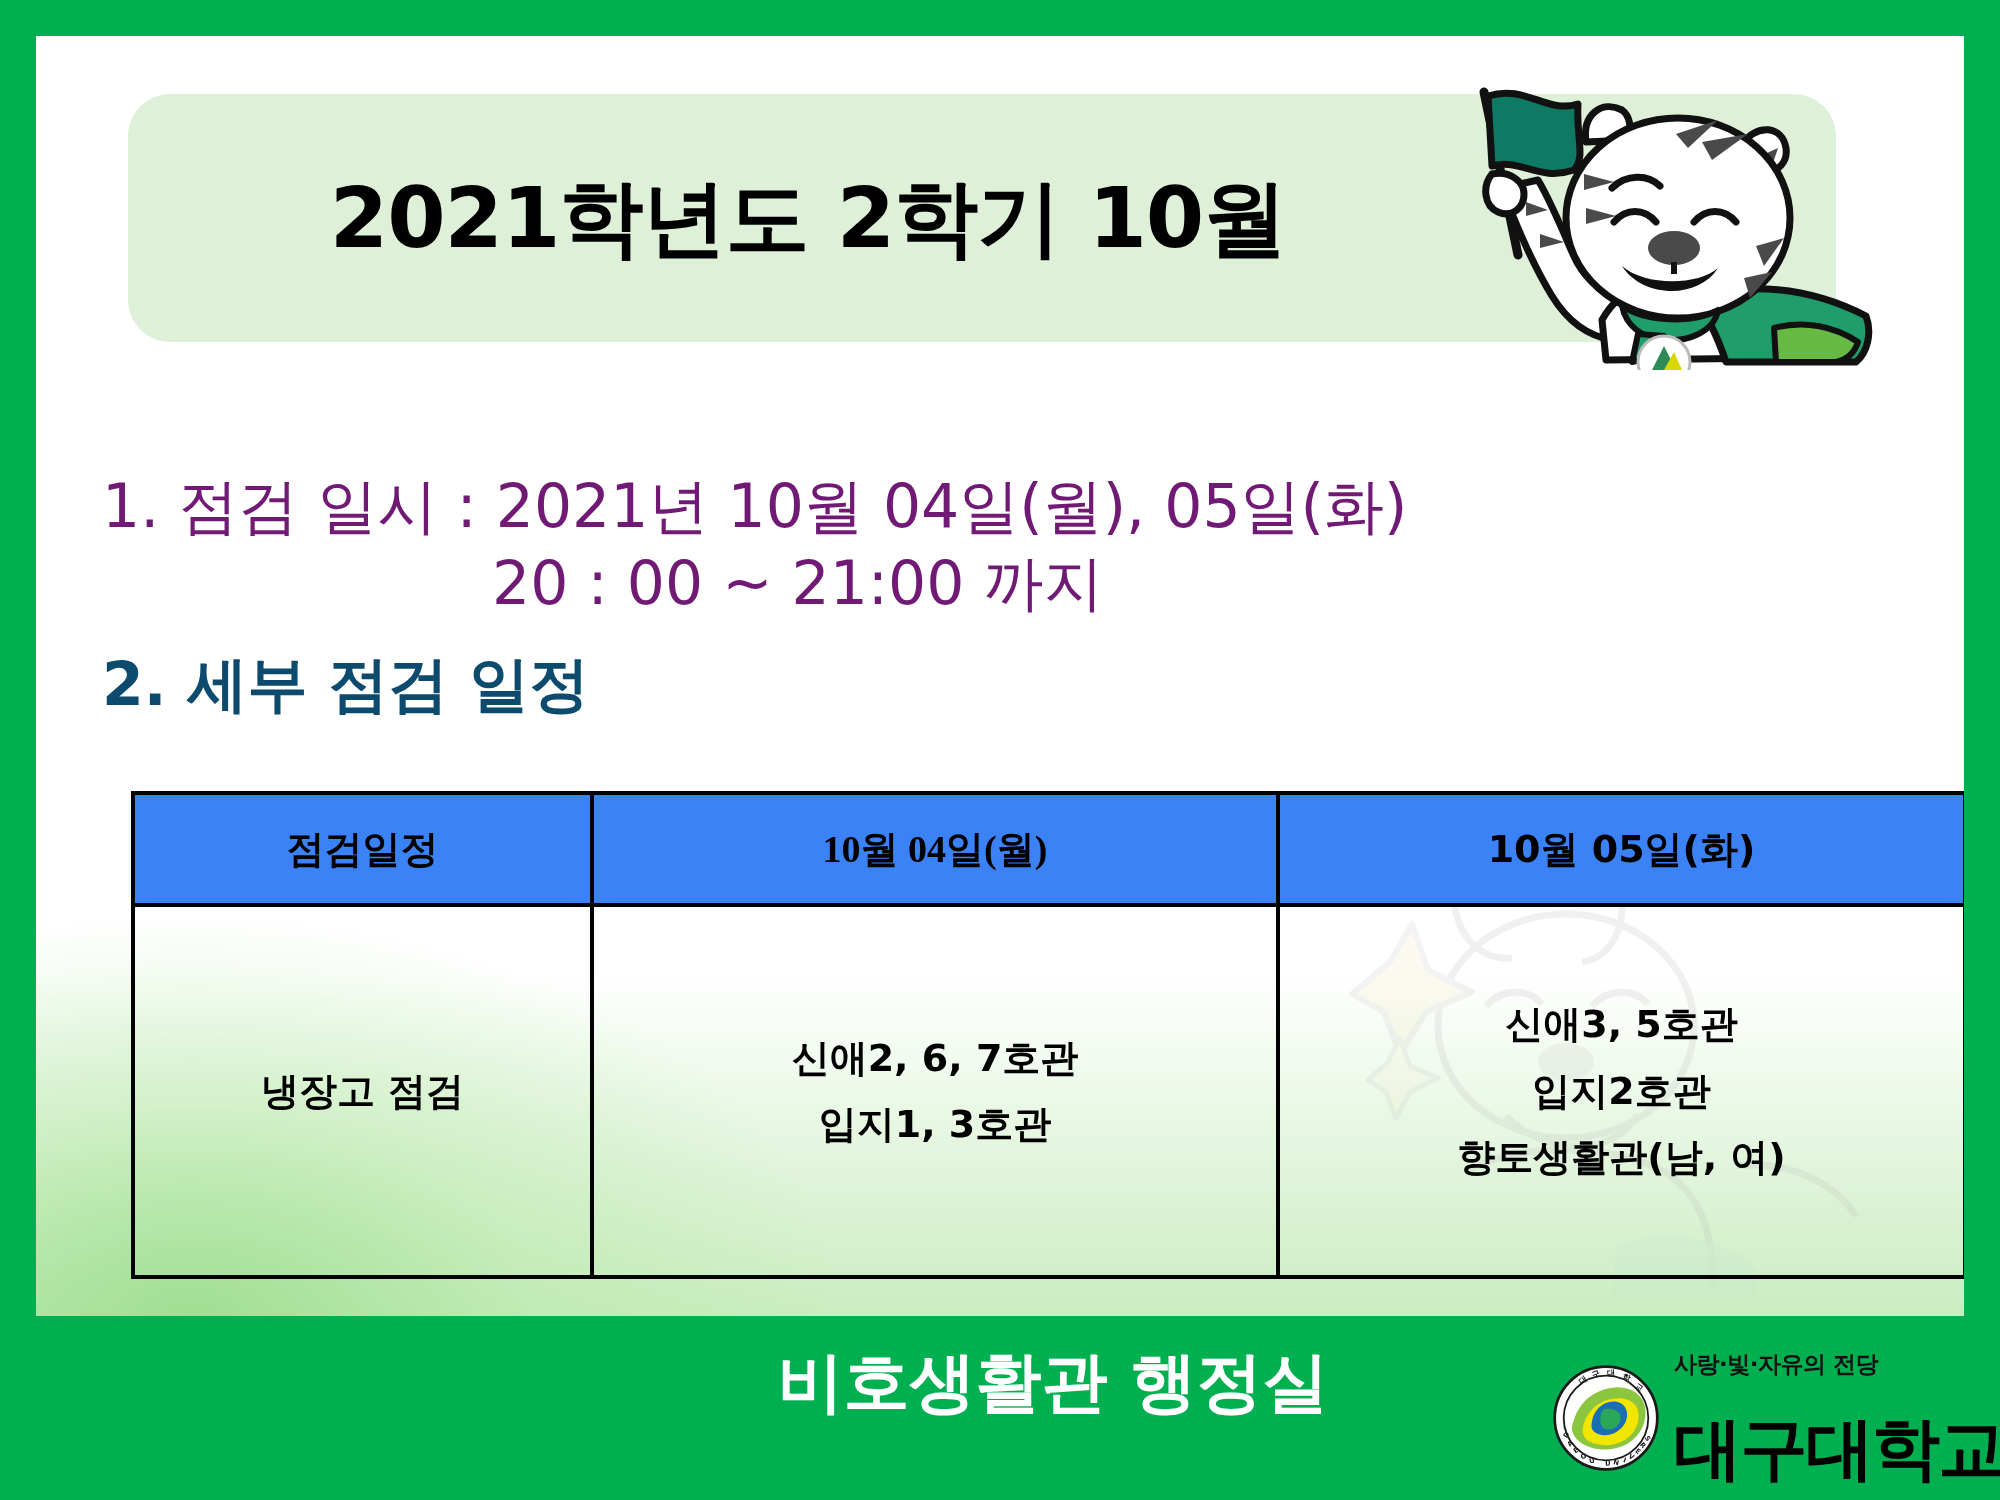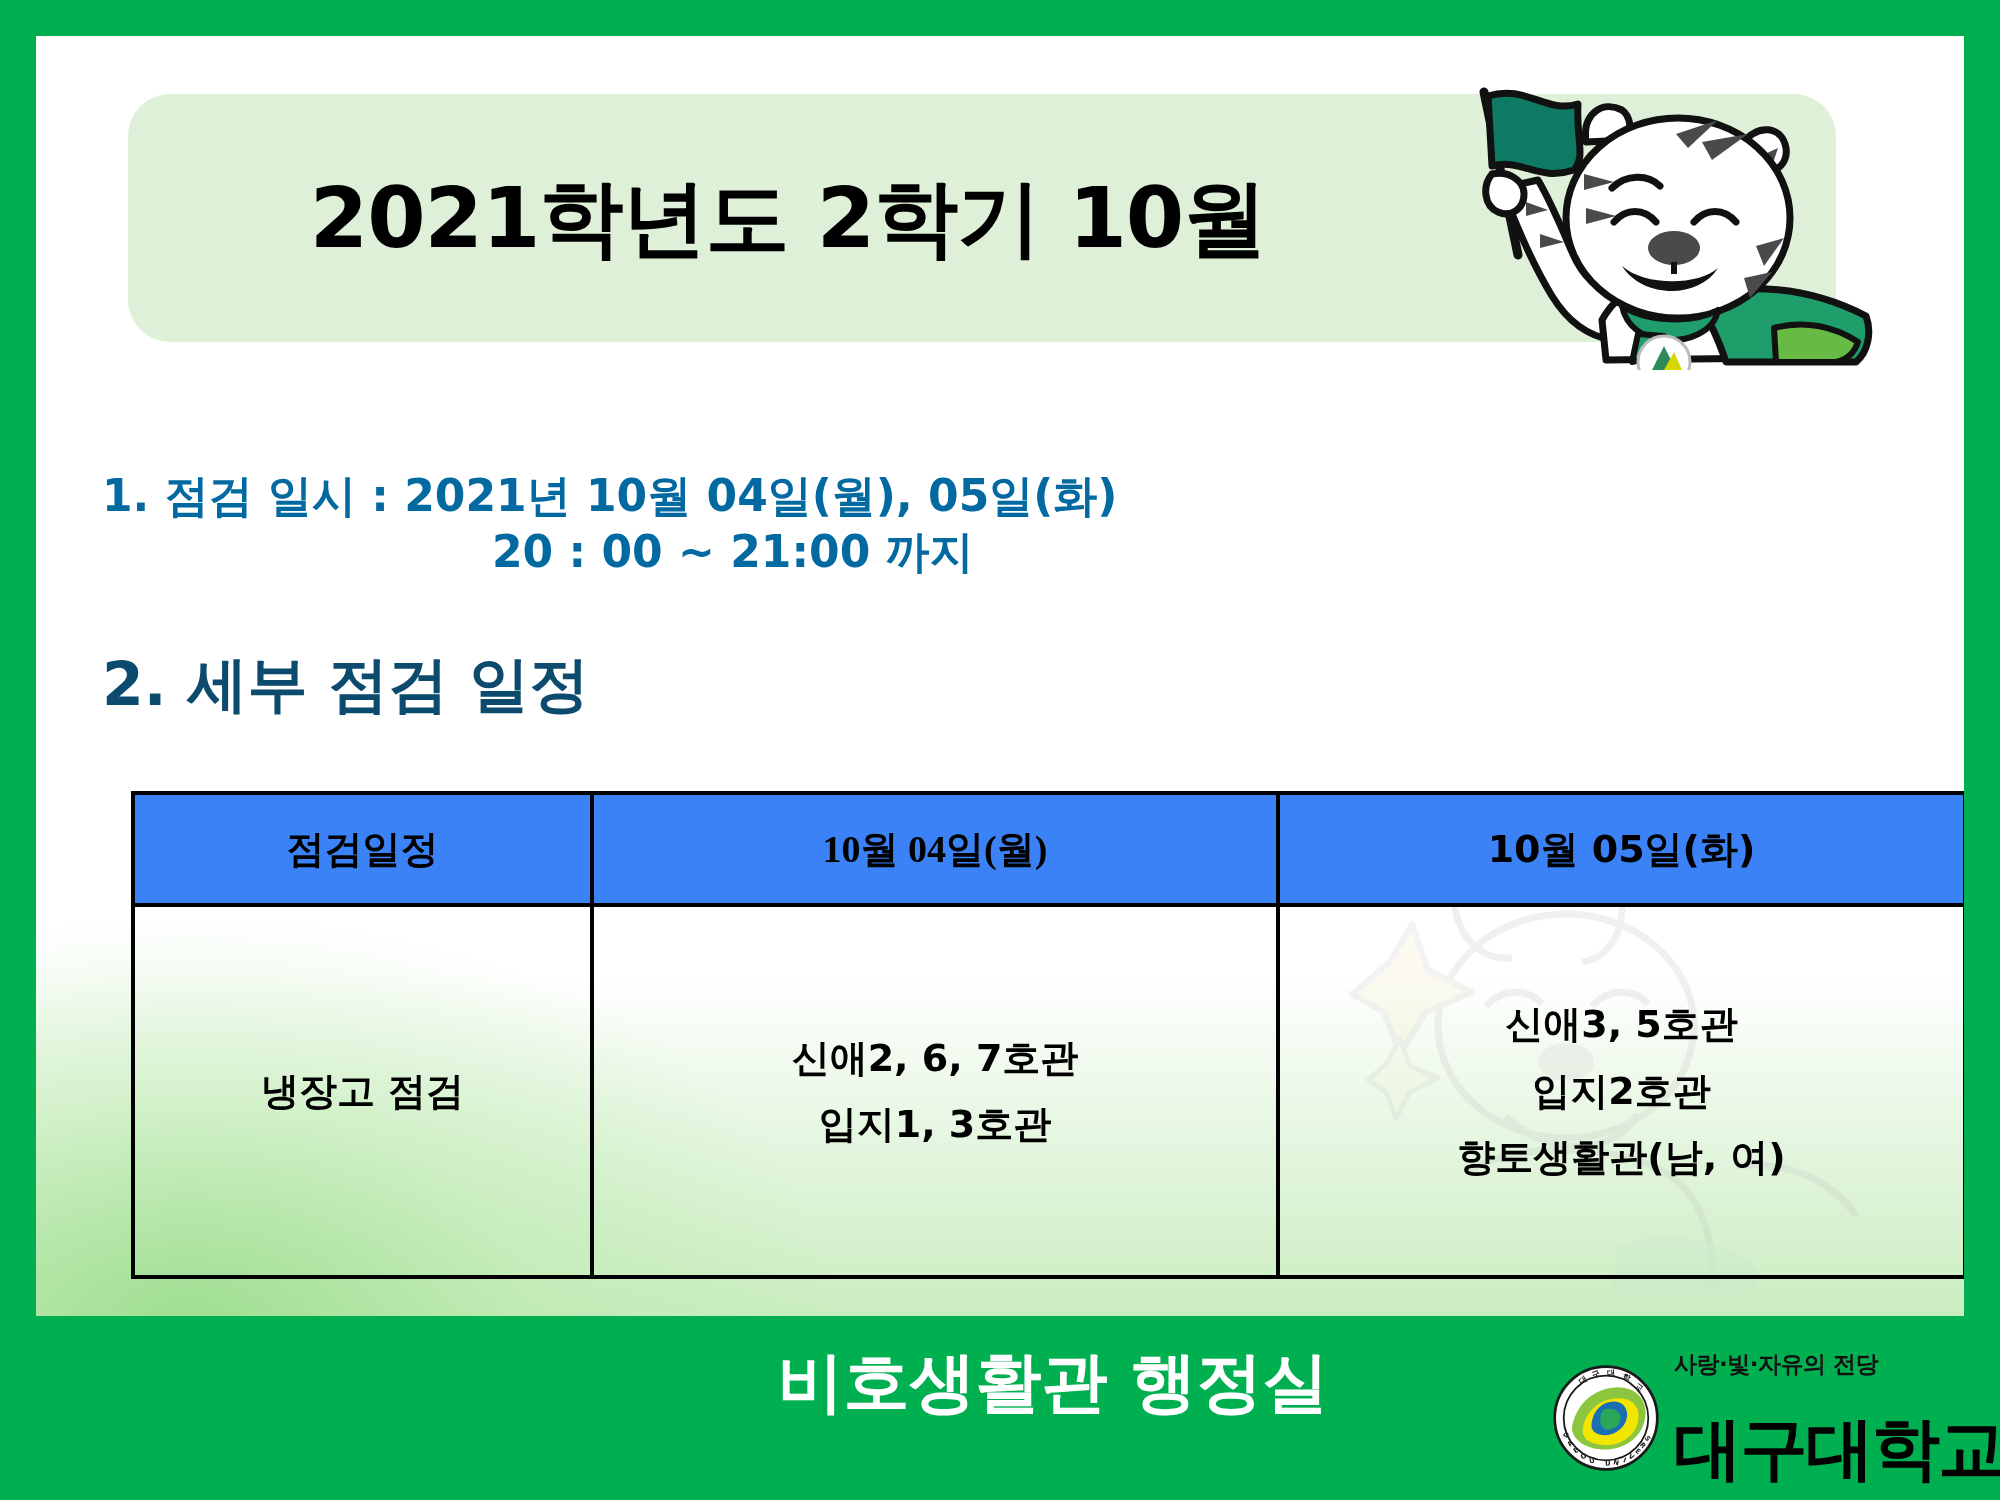"2021학년도 2학기 10월" #title-text { padding-left: none -> 20px }
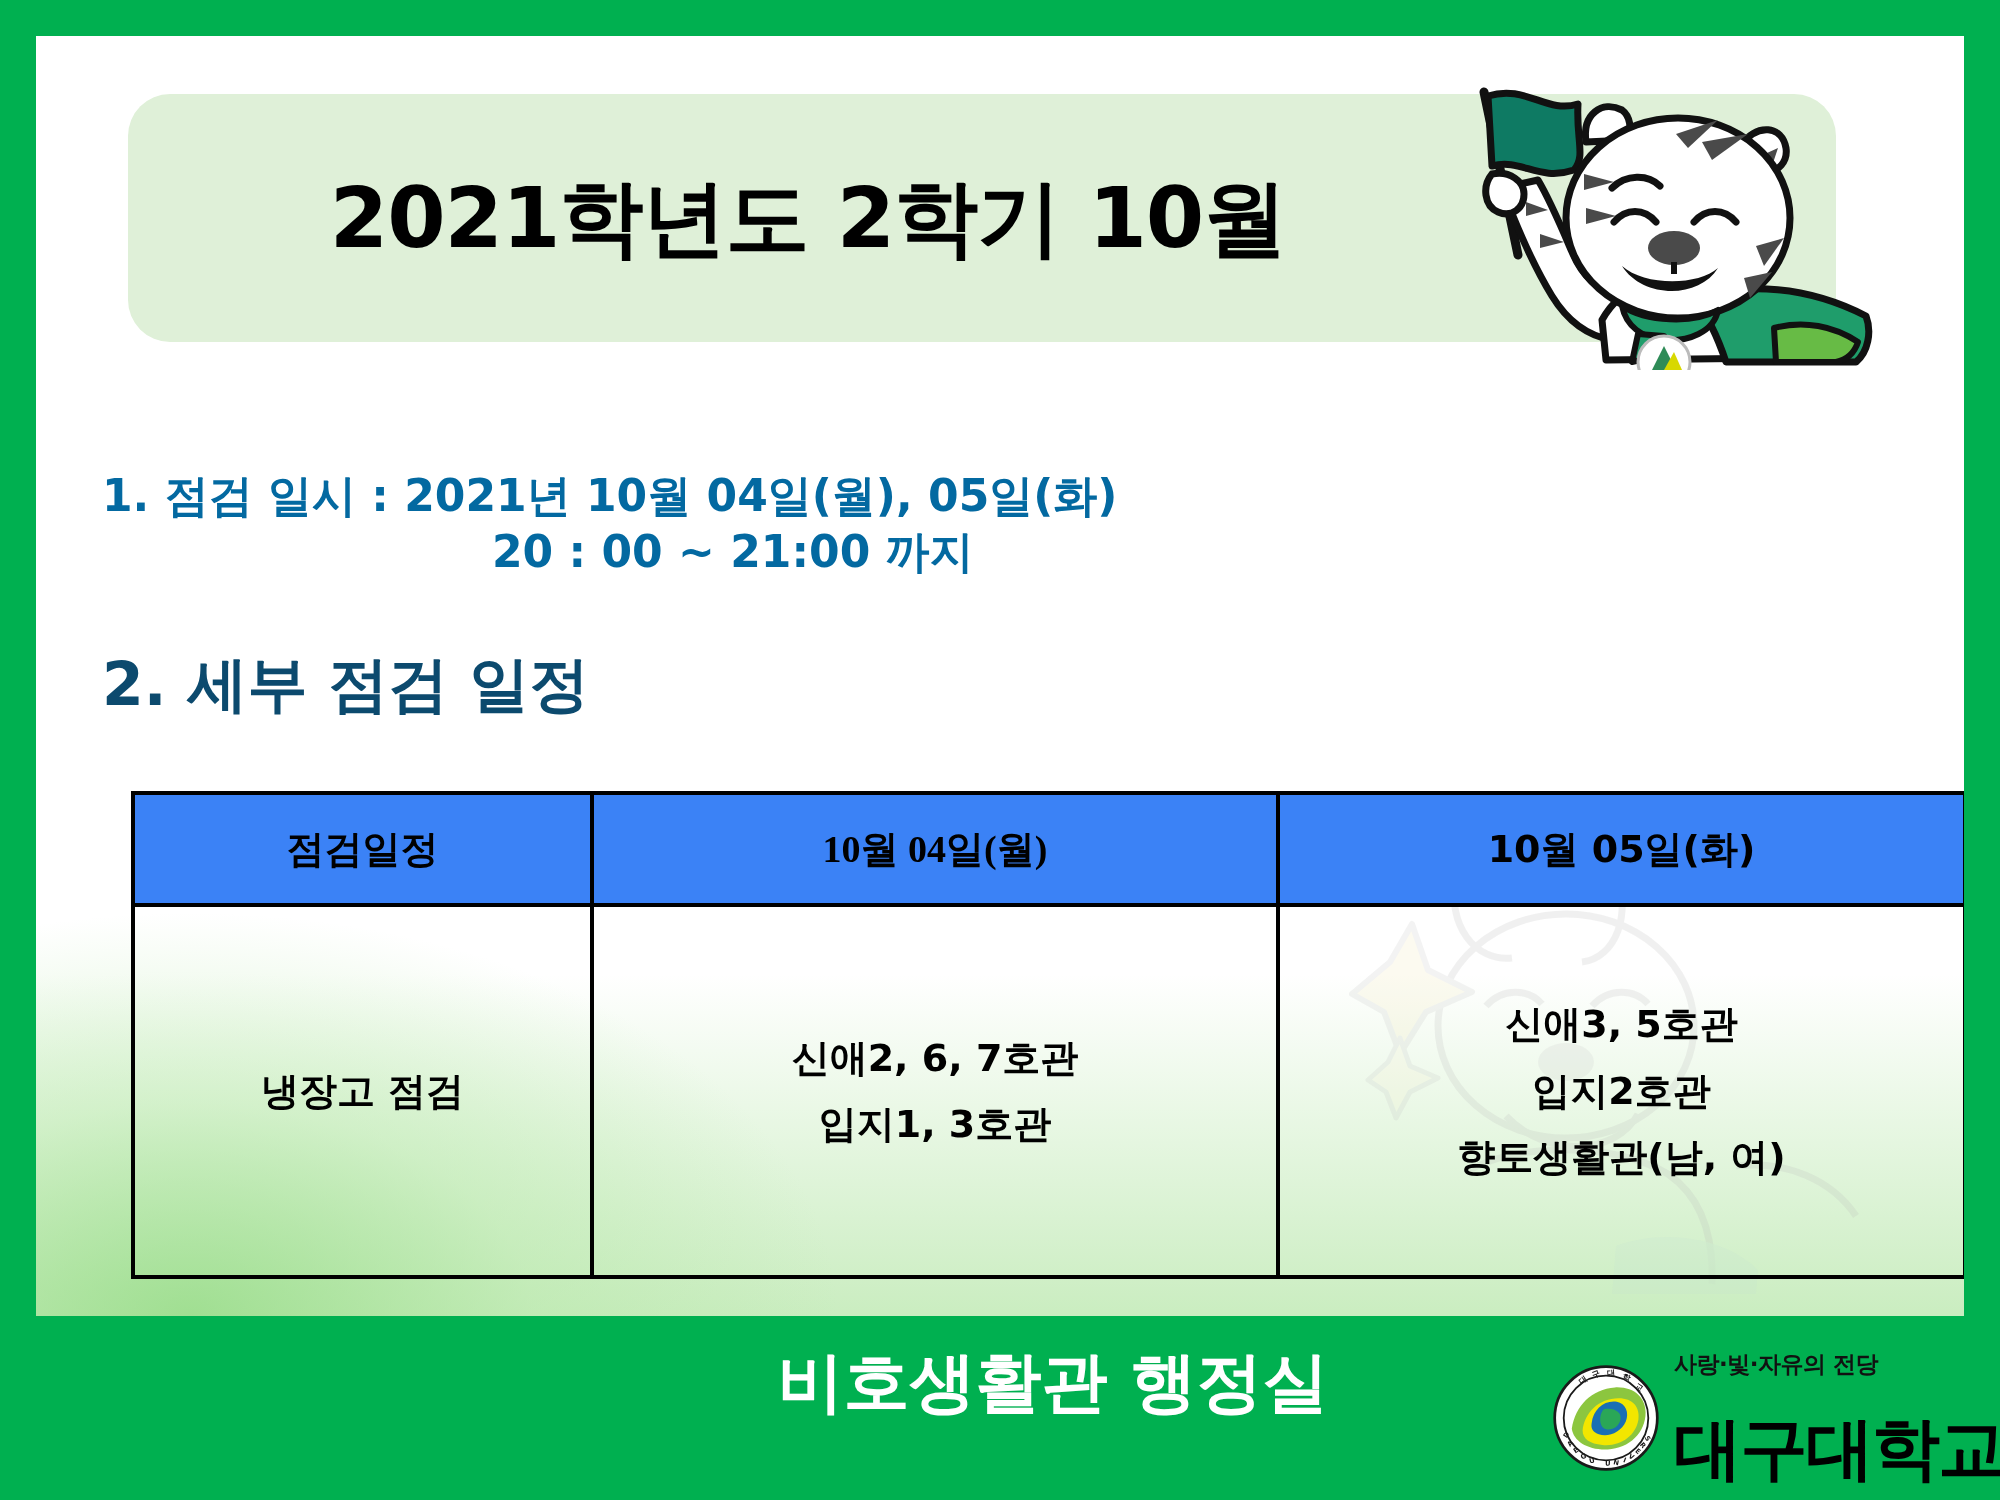"1. 점검 일시 : 2021년" .body-line { color: #0369a1 -> #701a75; font-size: 44px -> 60px; font-weight: bold -> normal }
